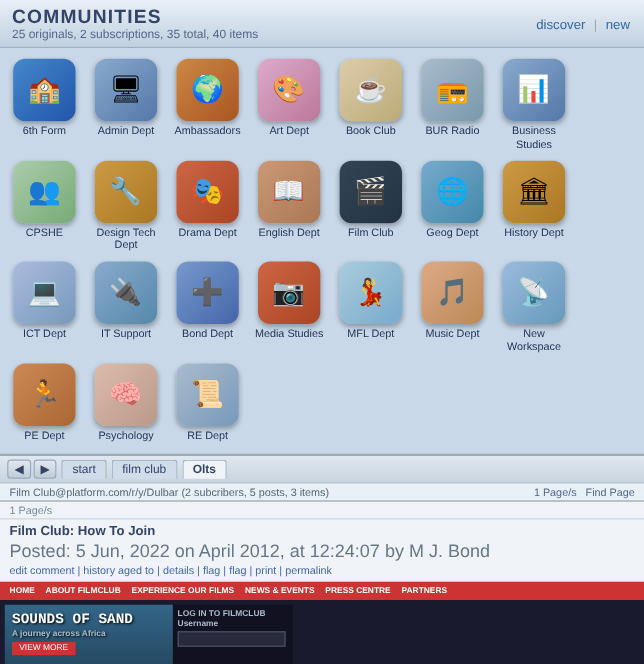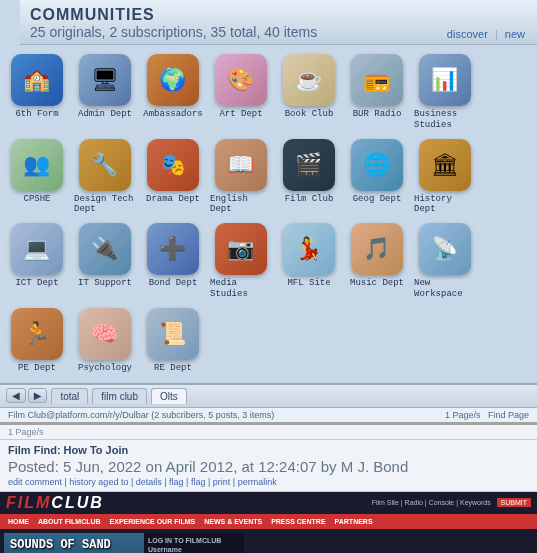"COMMUNITIES" .header { align-items: flex-end -> center; margin-left: 20px -> none }
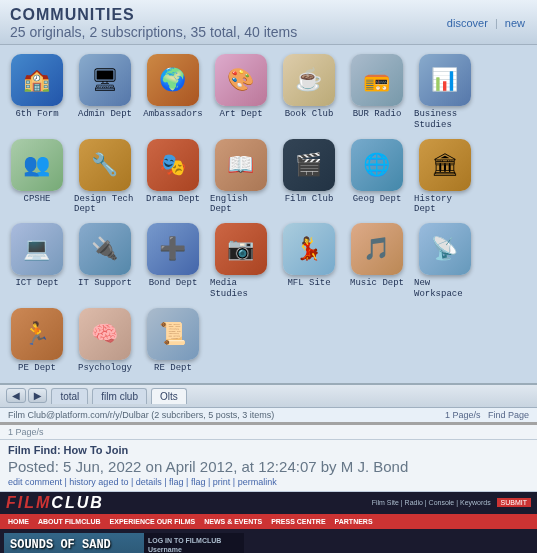"25 originals, 2 subscriptions, 35" .header-subtitle { font-size: 14px -> 10px }
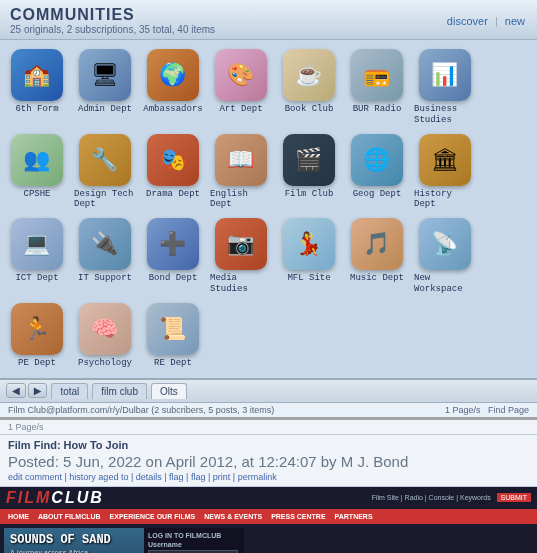"6th Form" .grid-label { font-family: Liberation Mono, monospace -> none; text-align: none -> center }
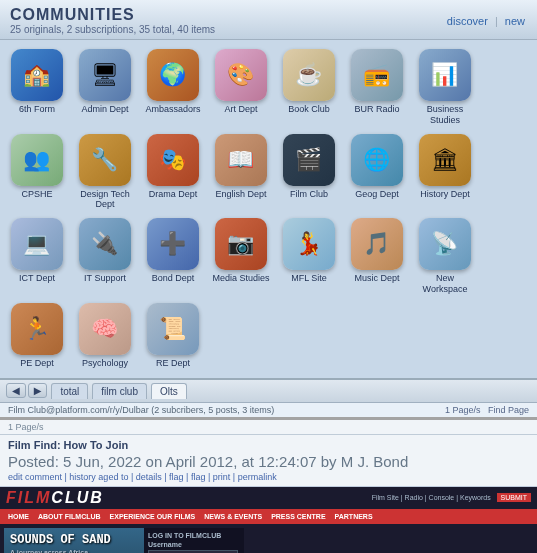"MFL Site" div.grid-label { text: Site -> Dept }
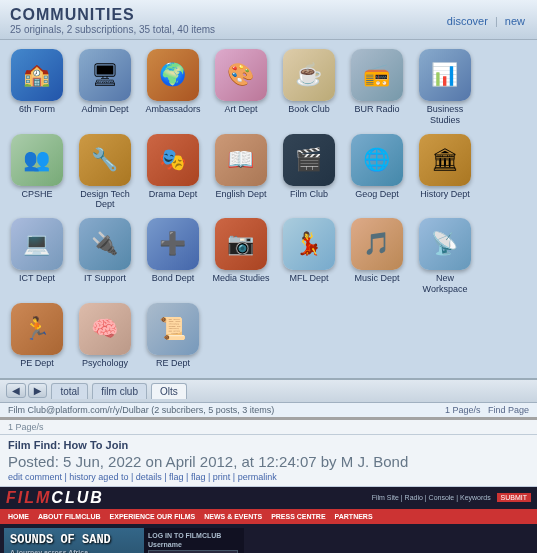"total" div.browser-tab { text: total -> start }
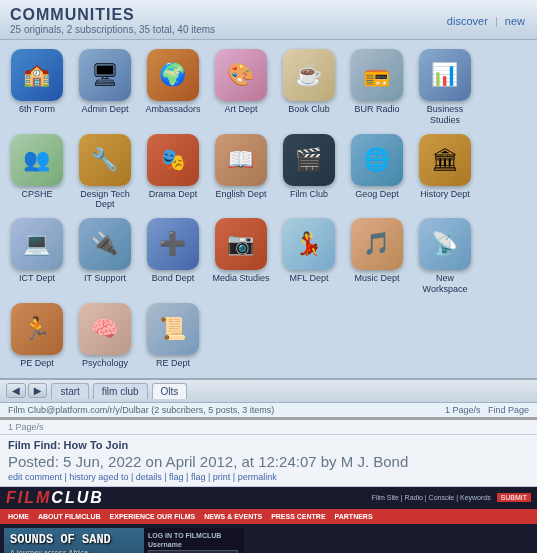"Olts" .browser-tab.active { font-weight: normal -> bold }
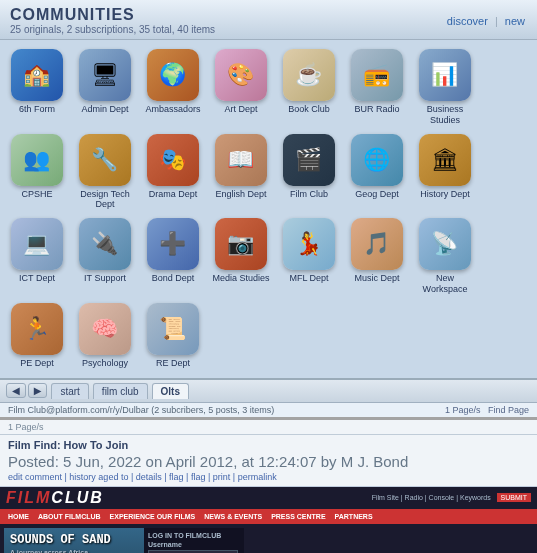"Film Club@platform.com/r/y/Dulbar (2" .member-info { border-bottom: 3px solid #a3a3a3 -> 1px solid #a3a3a3 }
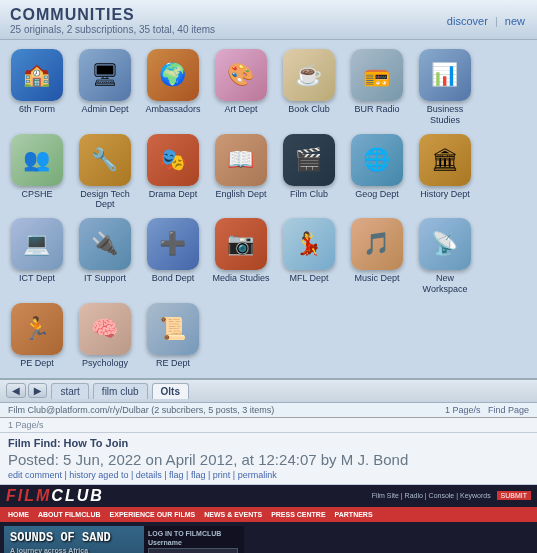"Film Find: How To Join" div.forum-area-title { text: Find -> Club }
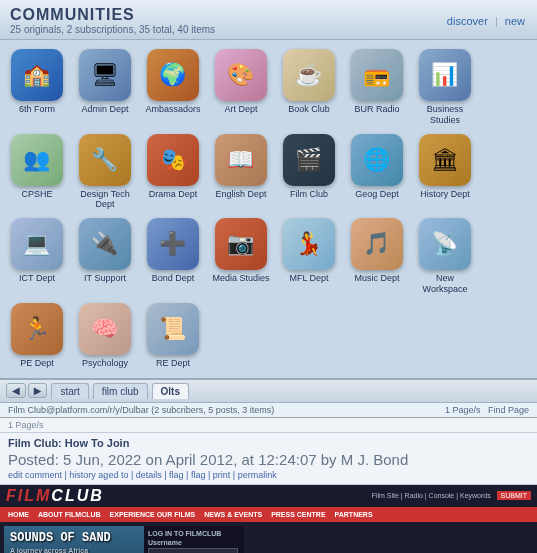"FILMCLUB" div.filmclub-header-bar { html: <div> <div> <span>FILM</span><span>CLUB</span> </div> <div> <span>Film Site | Radio | Console | Keywords</span> &nbsp; <span>SUBMIT</span> </div> </div> -> none }
